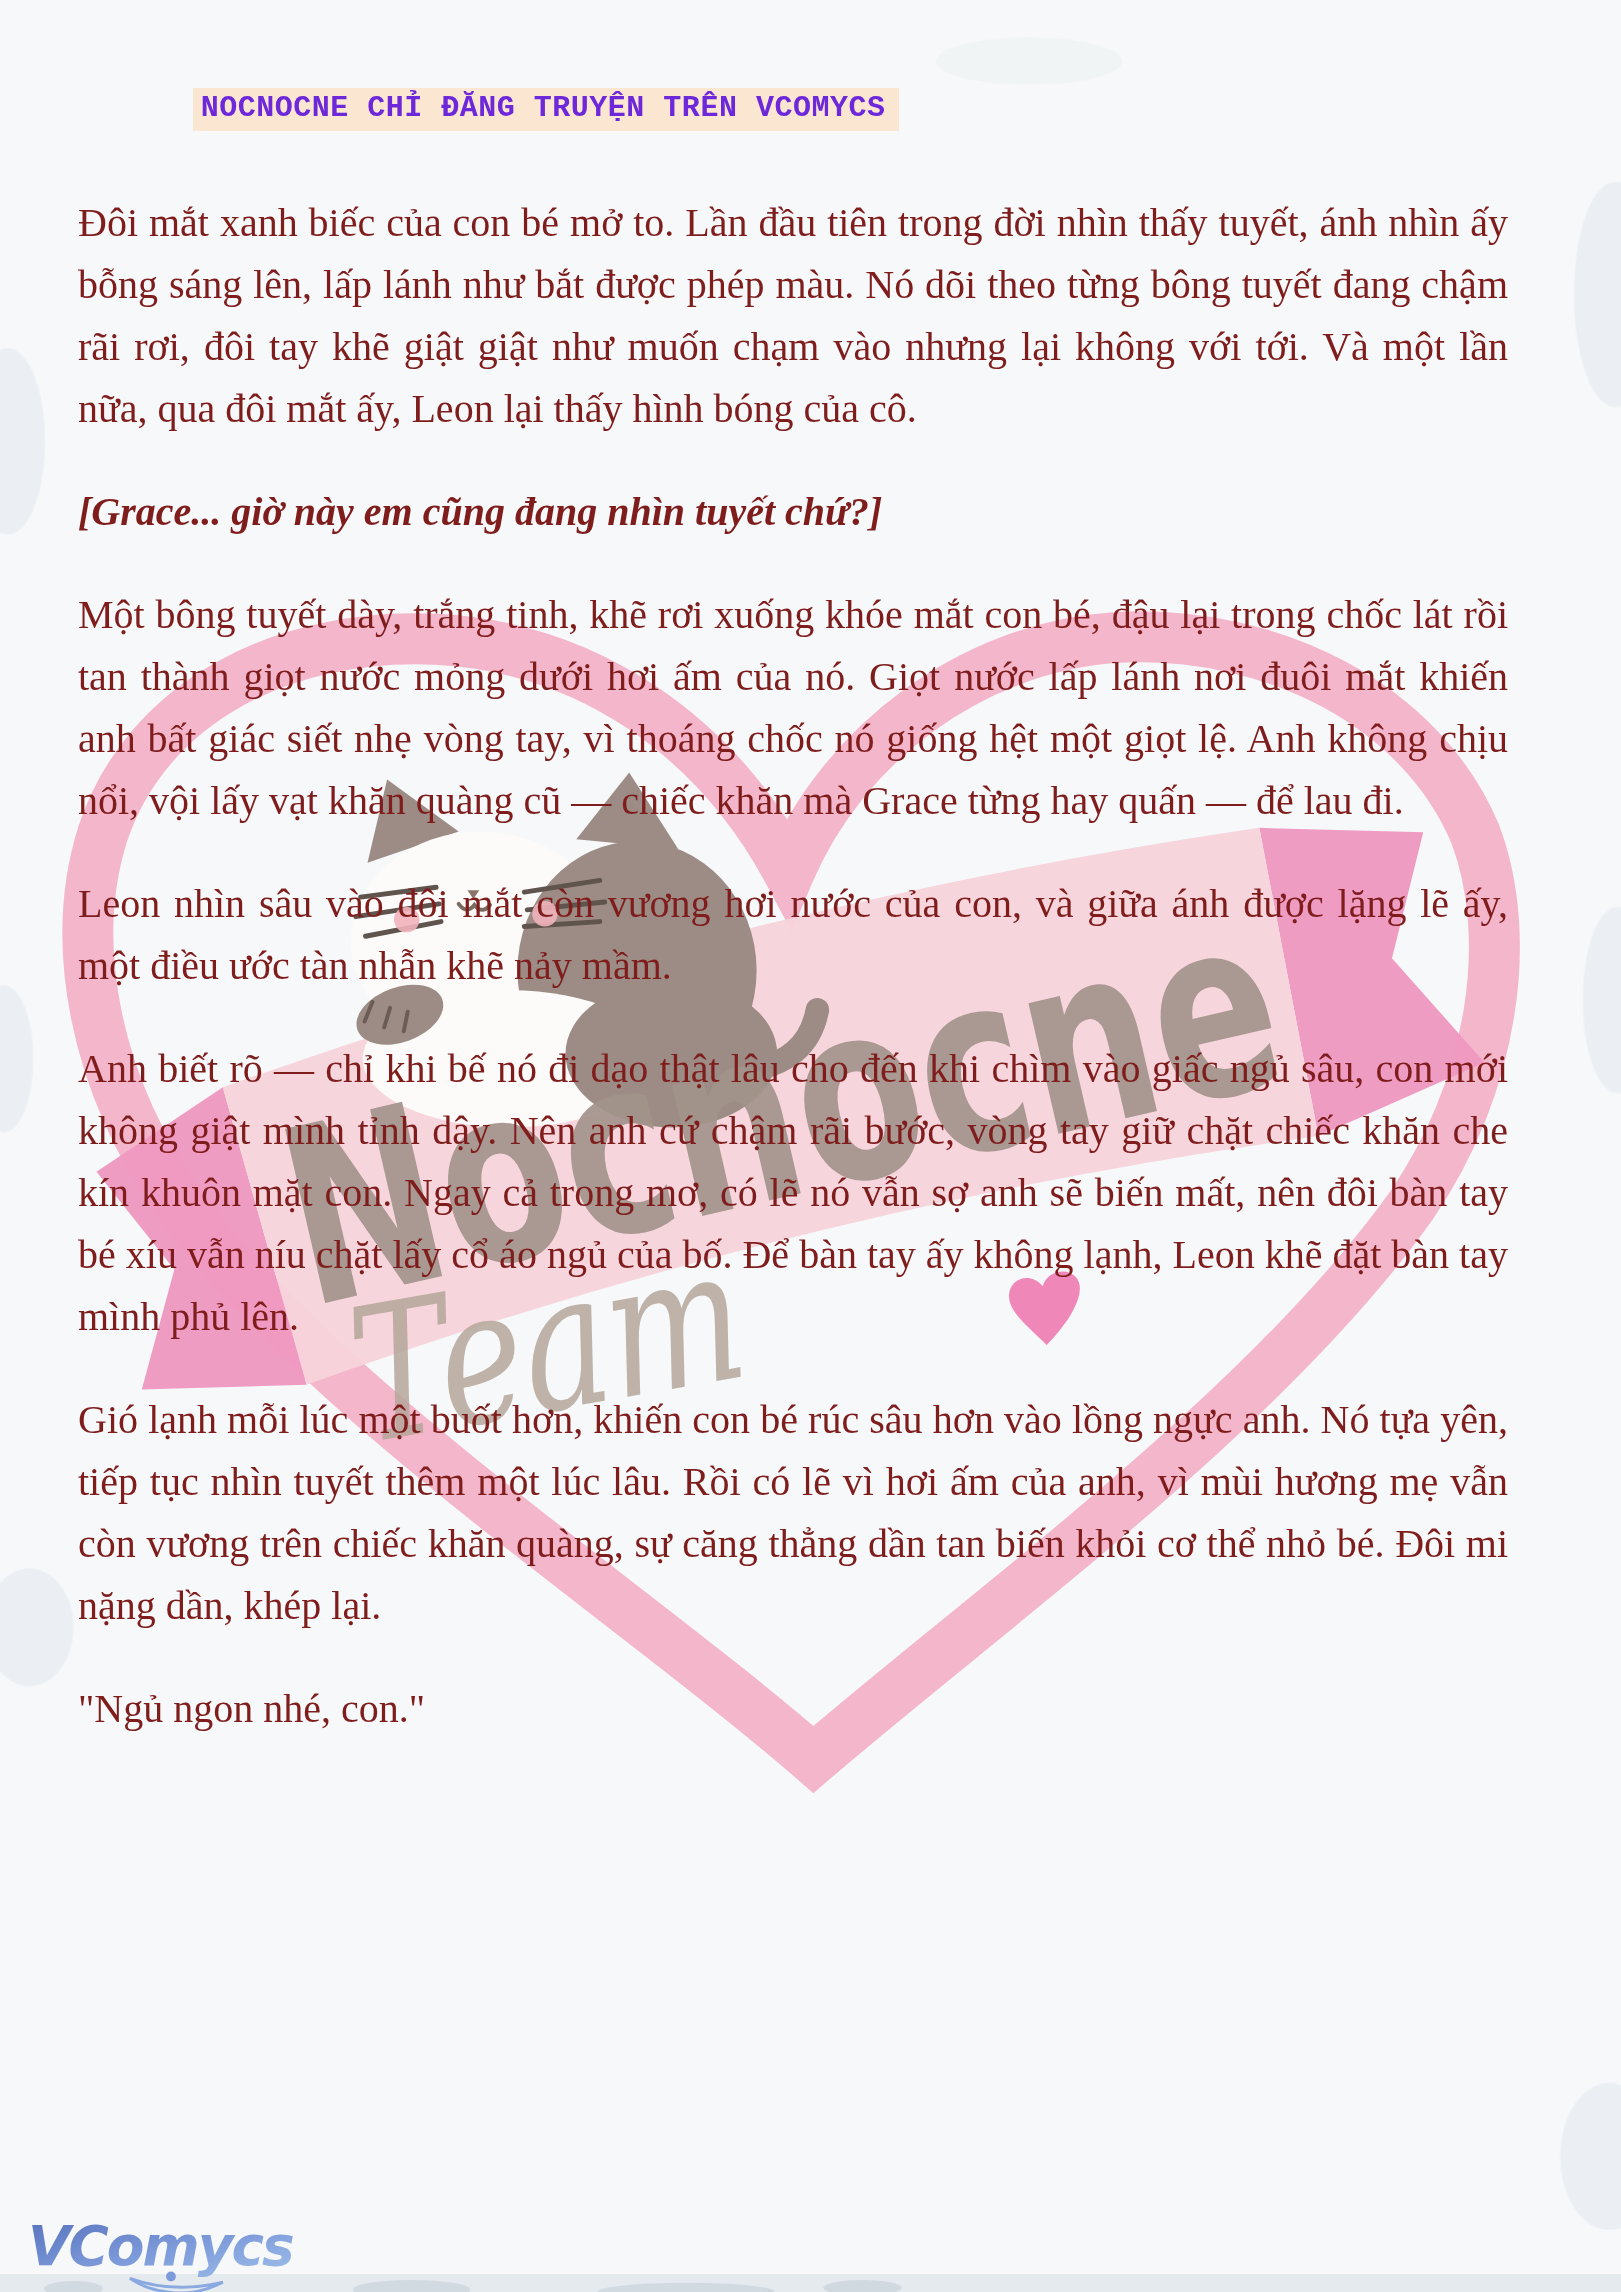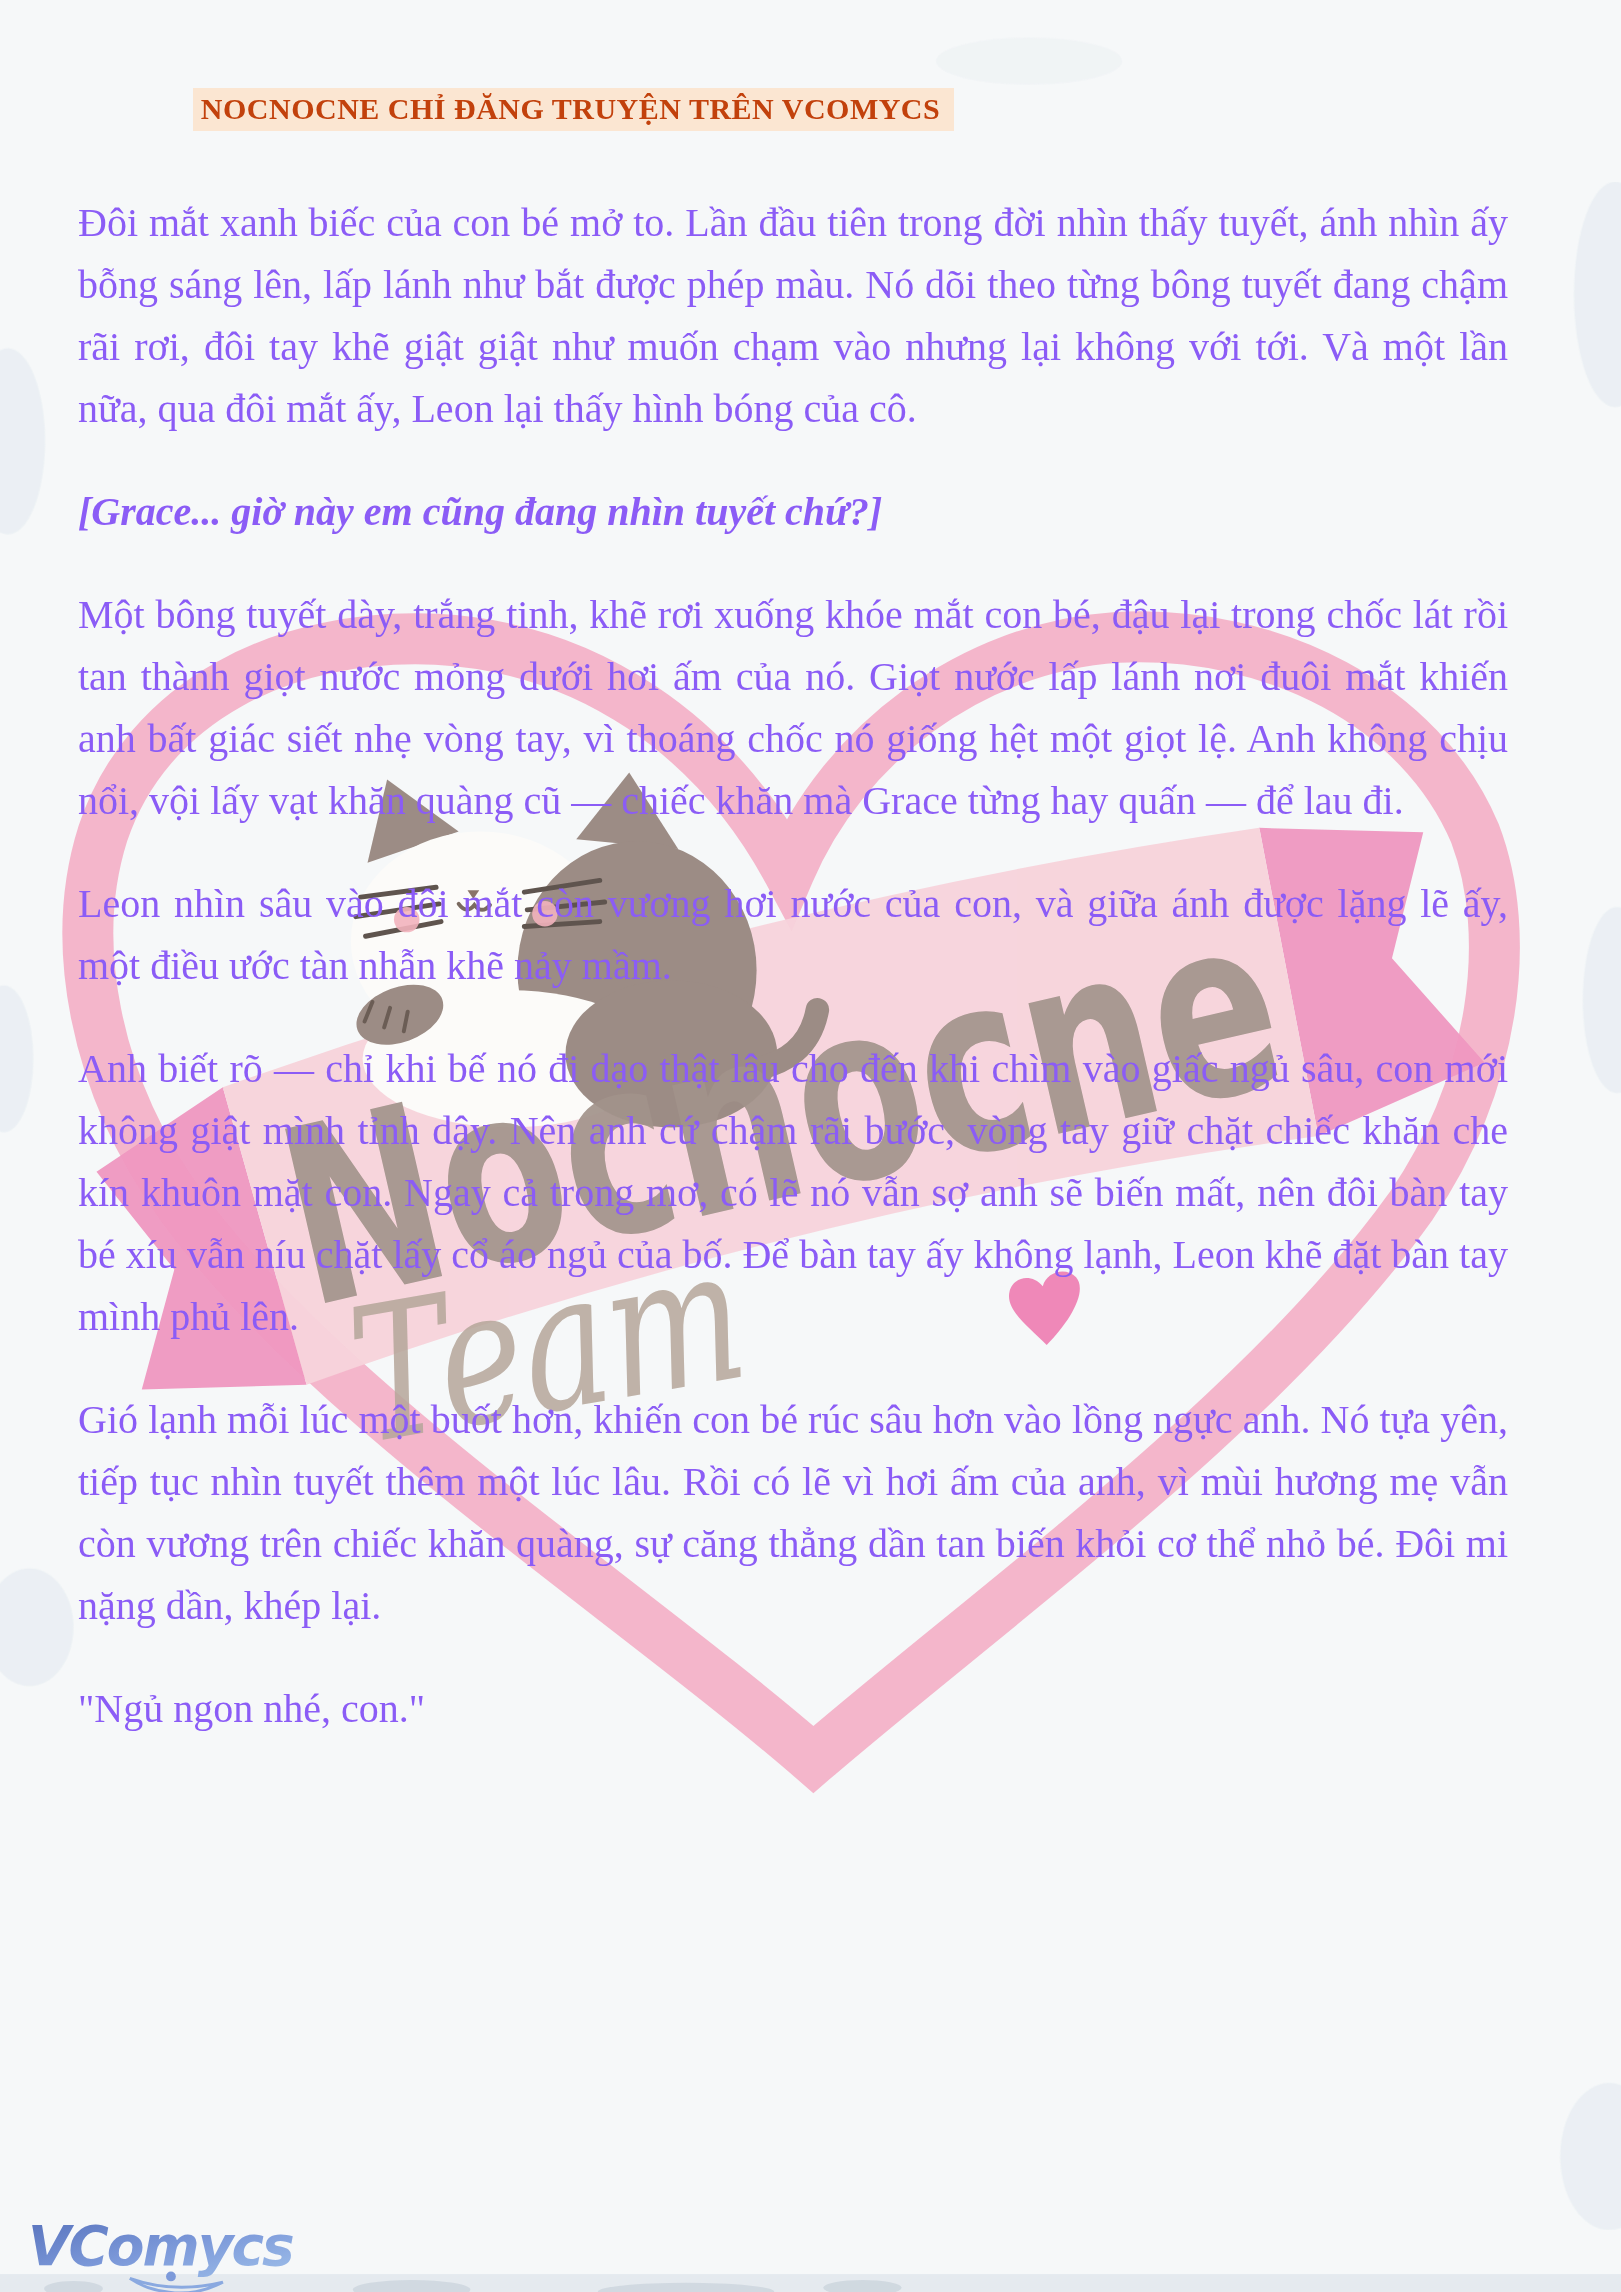"NOCNOCNE CHỈ ĐĂNG TRUYỆN TRÊN" .header-notice { color: #c2410c -> #6d28d9; font-family: Liberation Serif, serif -> Liberation Mono, monospace }
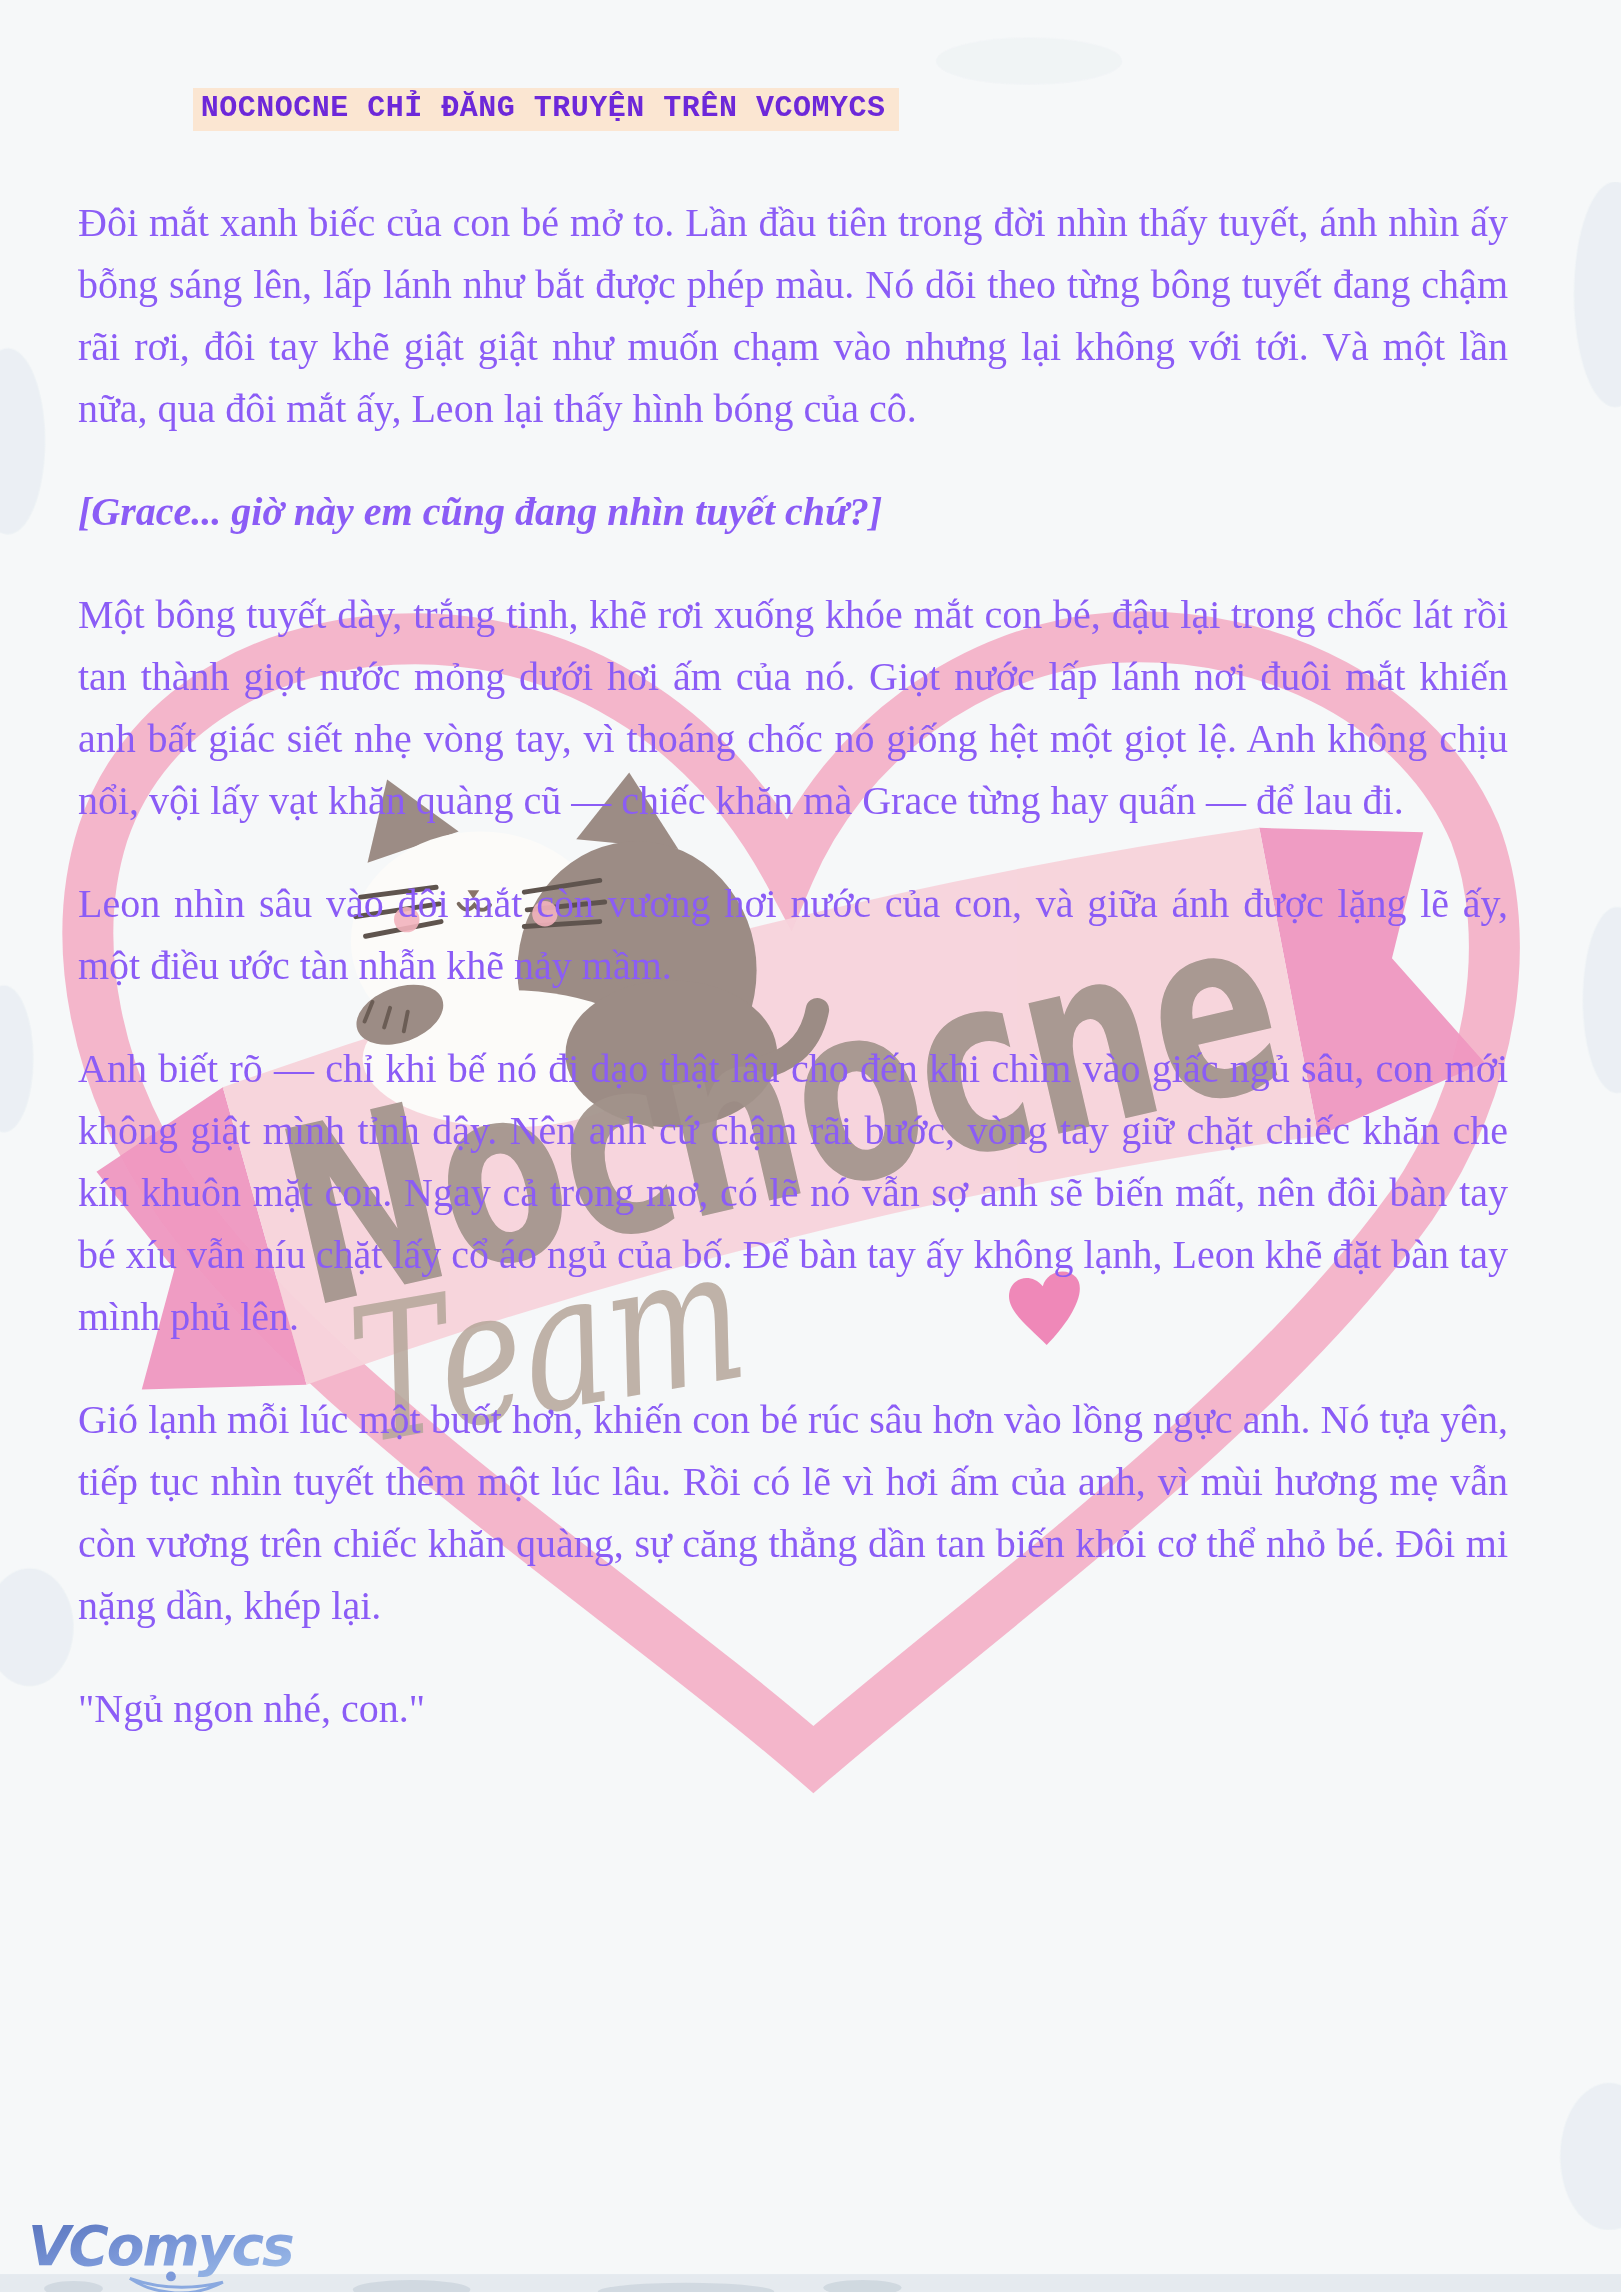"Đôi mắt xanh biếc của" .story { color: #8b5cf6 -> #7f1d1d }
